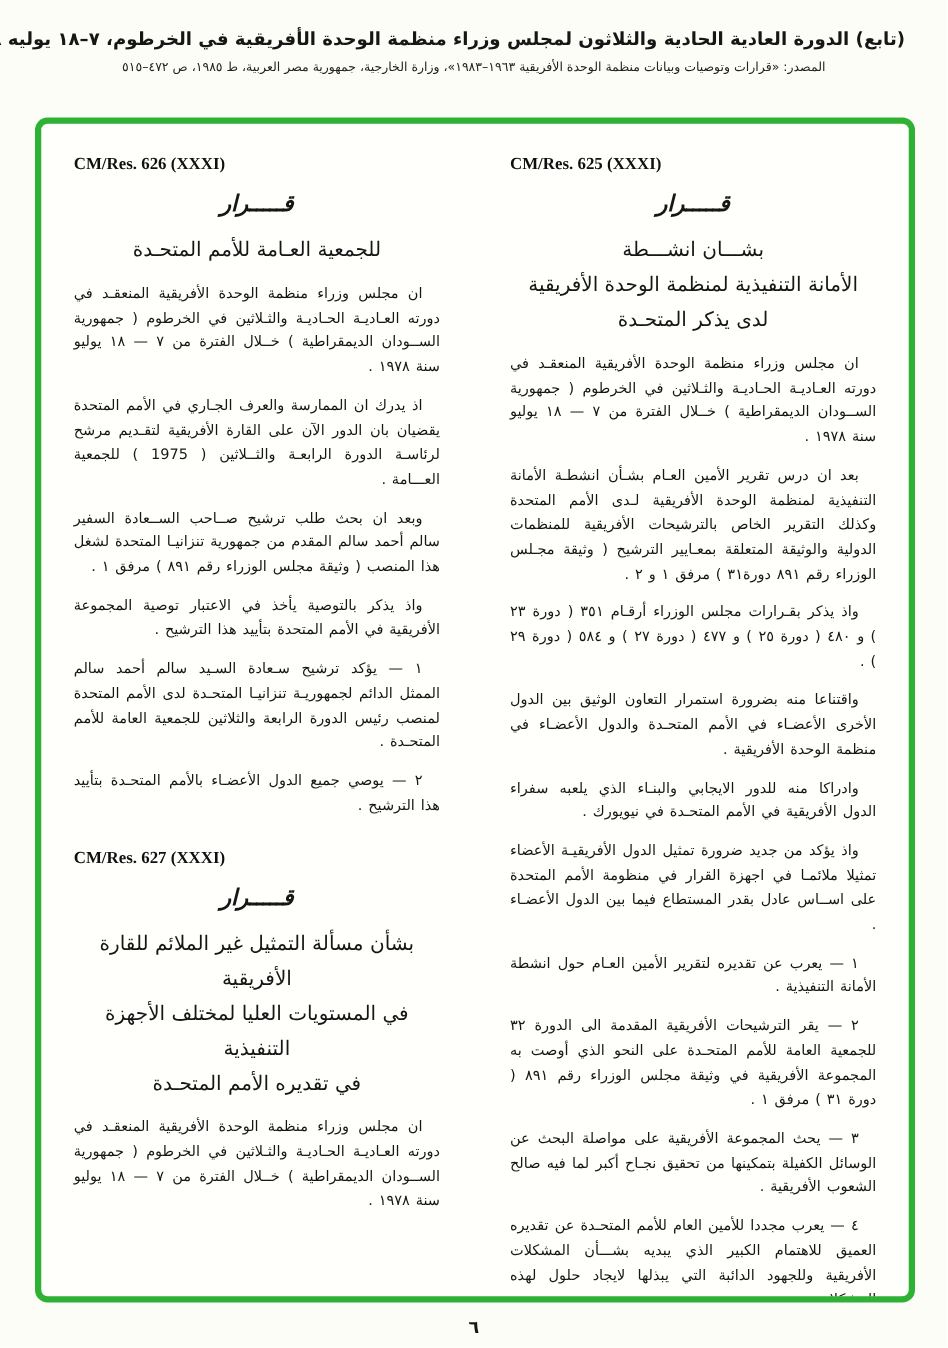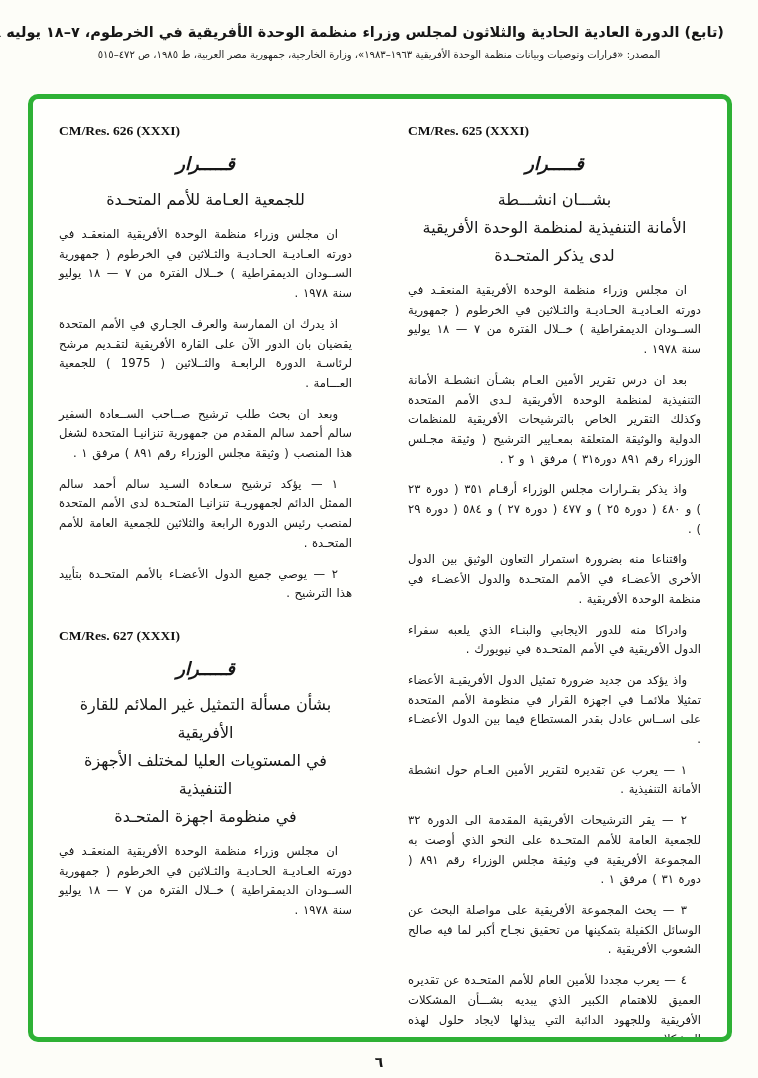"واذ يذكر بالتوصية يأخذ في" p.para { html: none -> <p>واذ يذكر بالتوصية يأخذ في الاعتبار توصية المجموعة الأفريقية في الأمم المتحدة بتأييد هذا الترشيح .</p> }
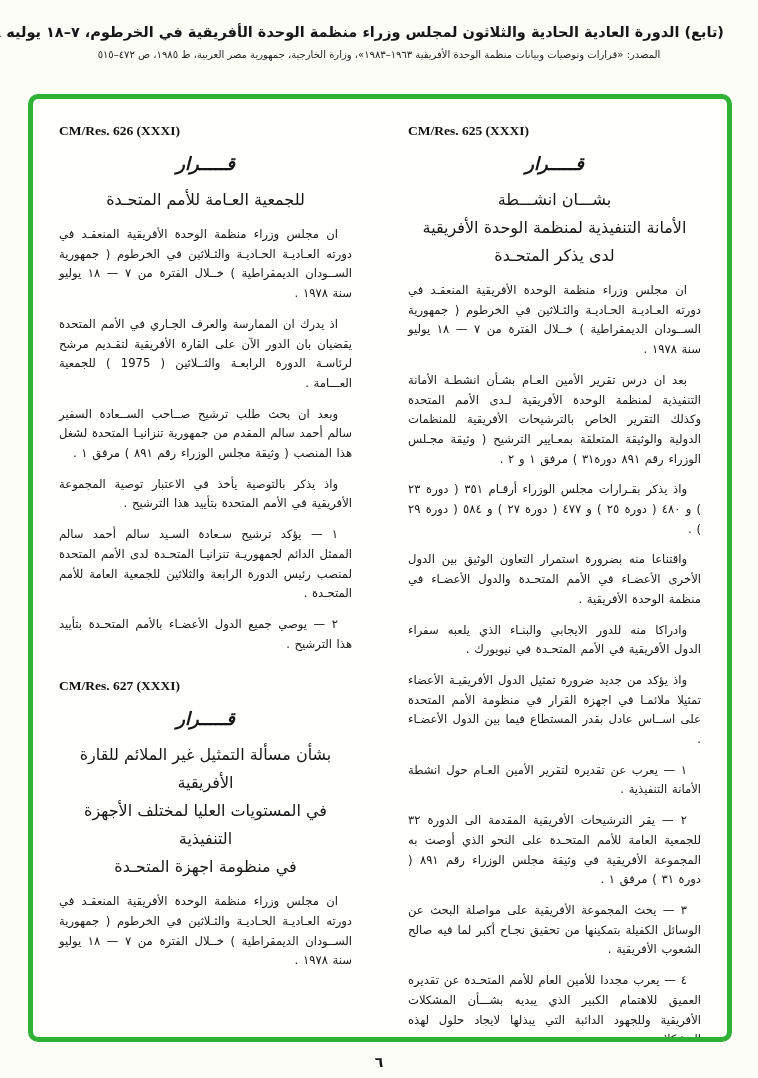"في منظومة اجهزة المتحـدة" div.res-subtitle { text: منظومة اجهزة -> تقديره الأمم }
